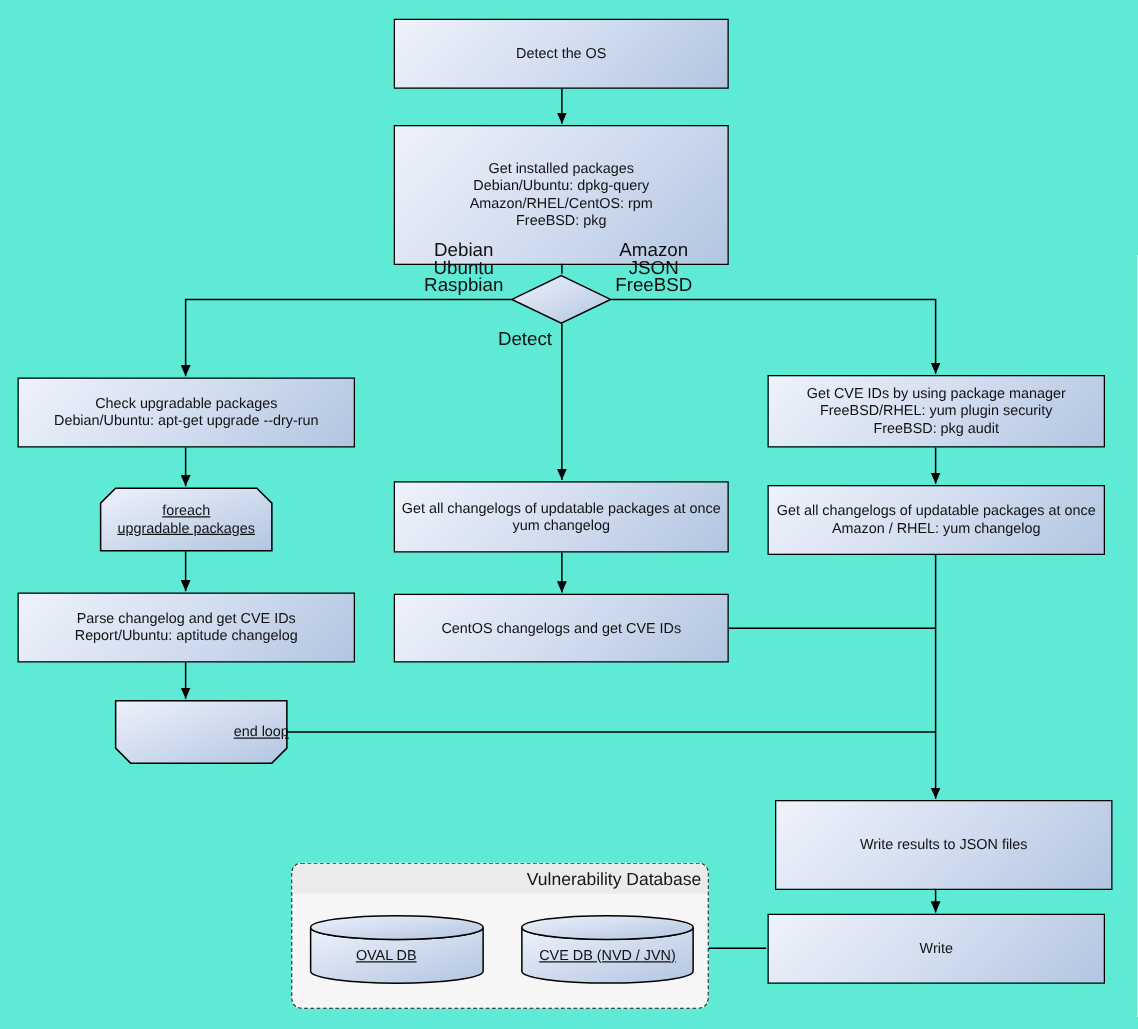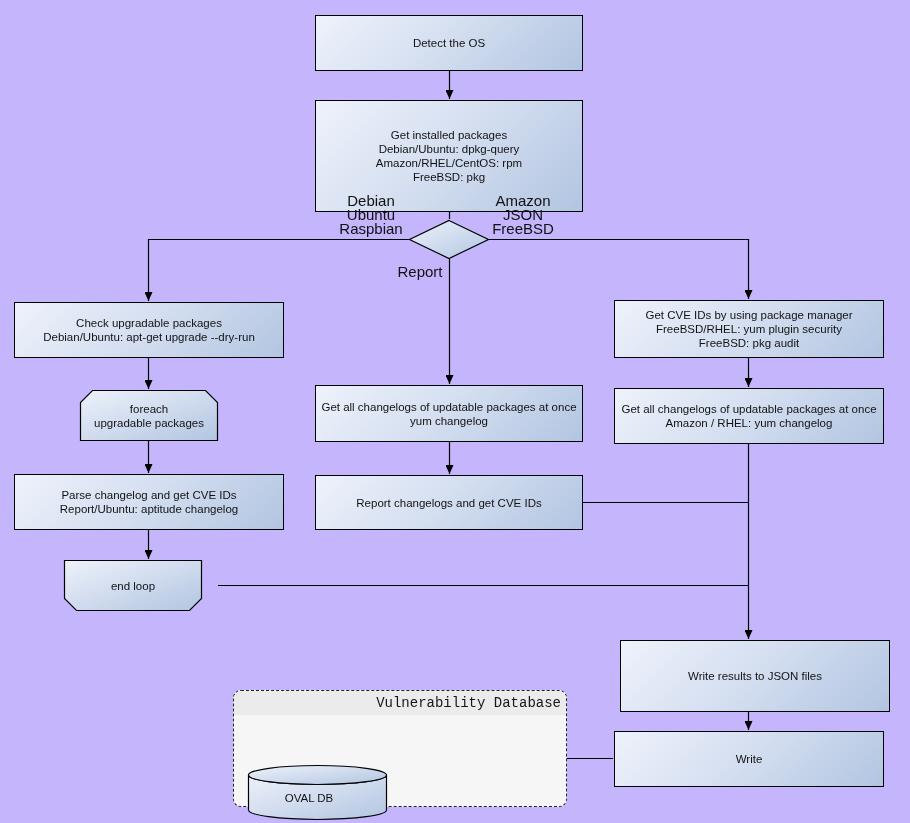"Detect the OS" .page { background: #c4b5fd -> #5eead4 }
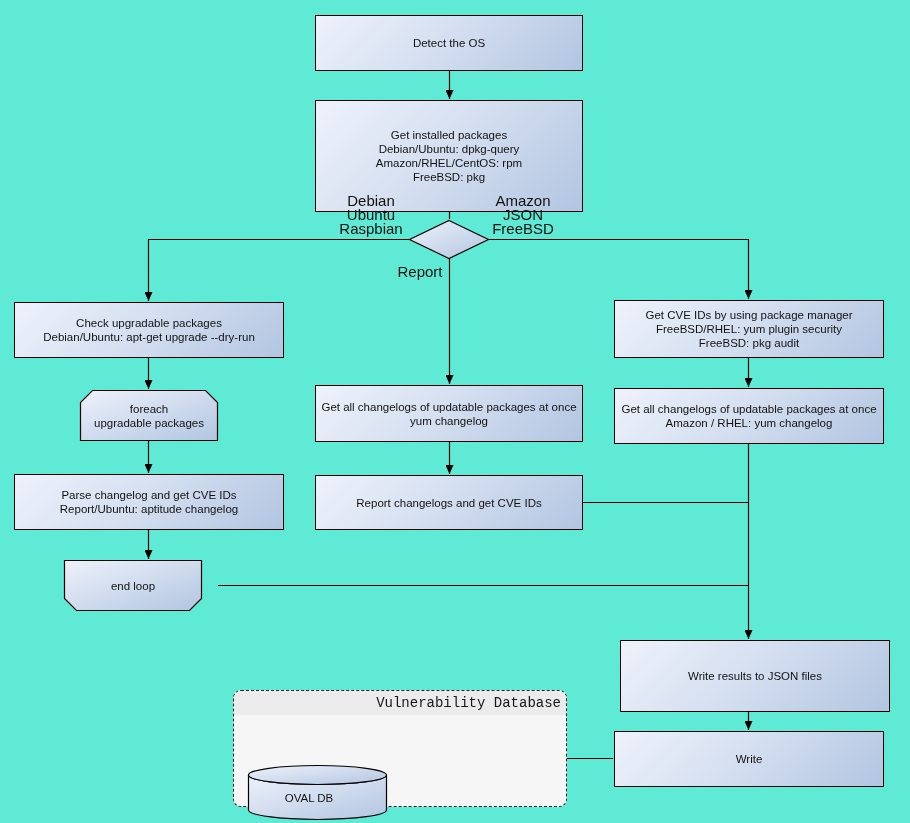"Report" div.branch-label { text: Report -> Detect }
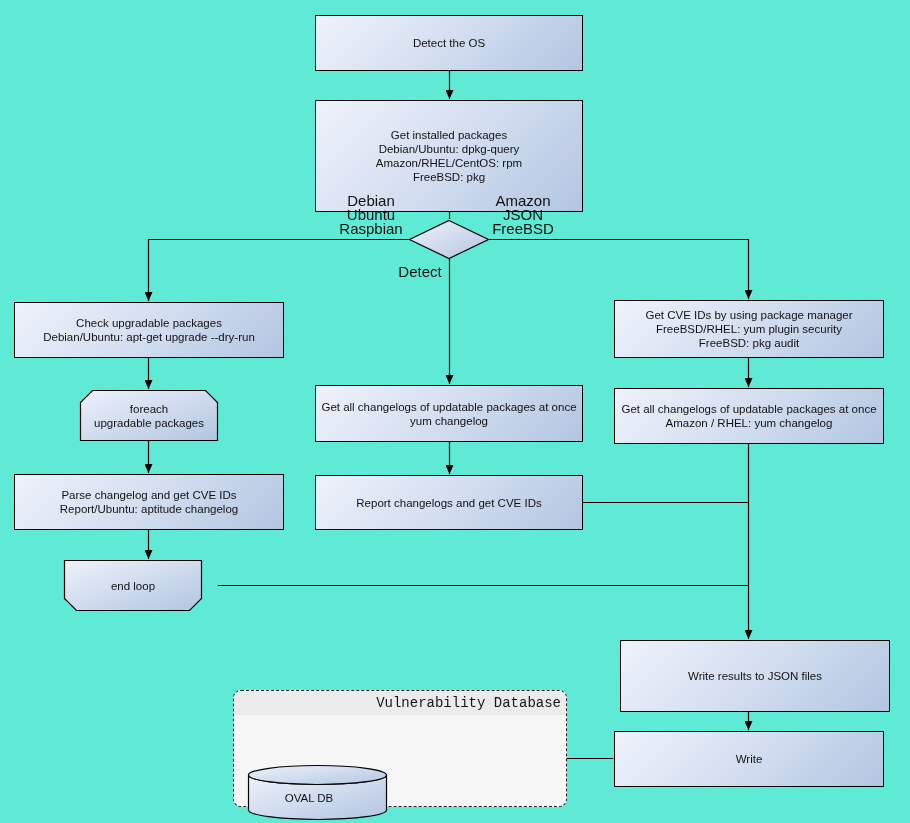"foreach" .shape .label { text-decoration: none -> underline }
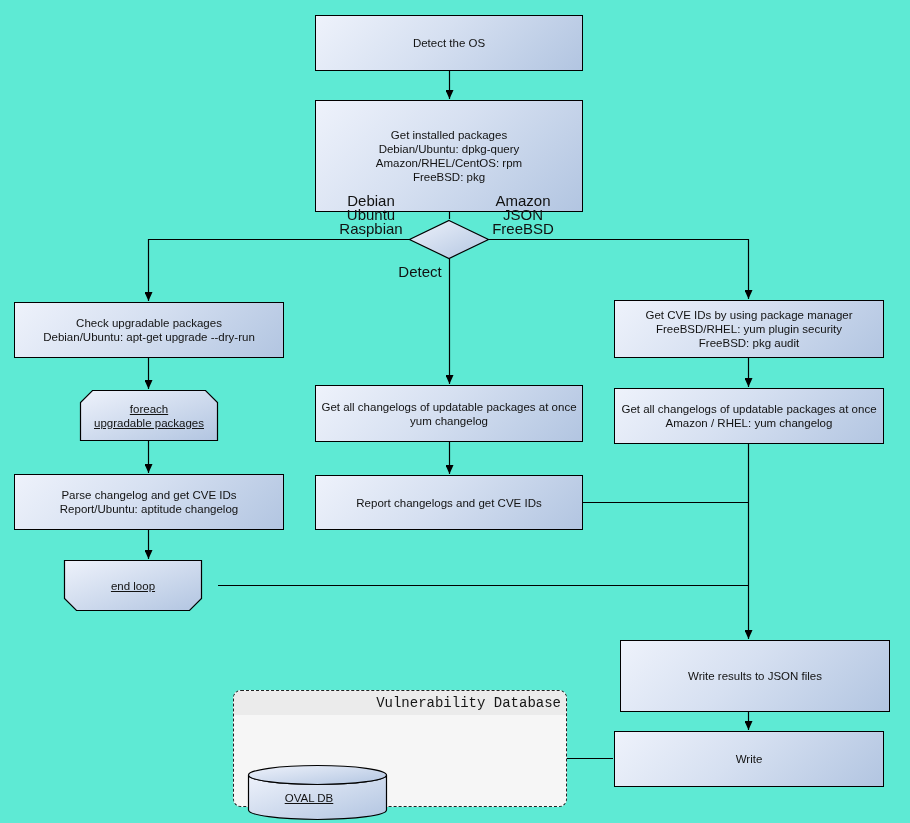"Report changelogs and get CVE" div.label { text: Report -> CentOS }
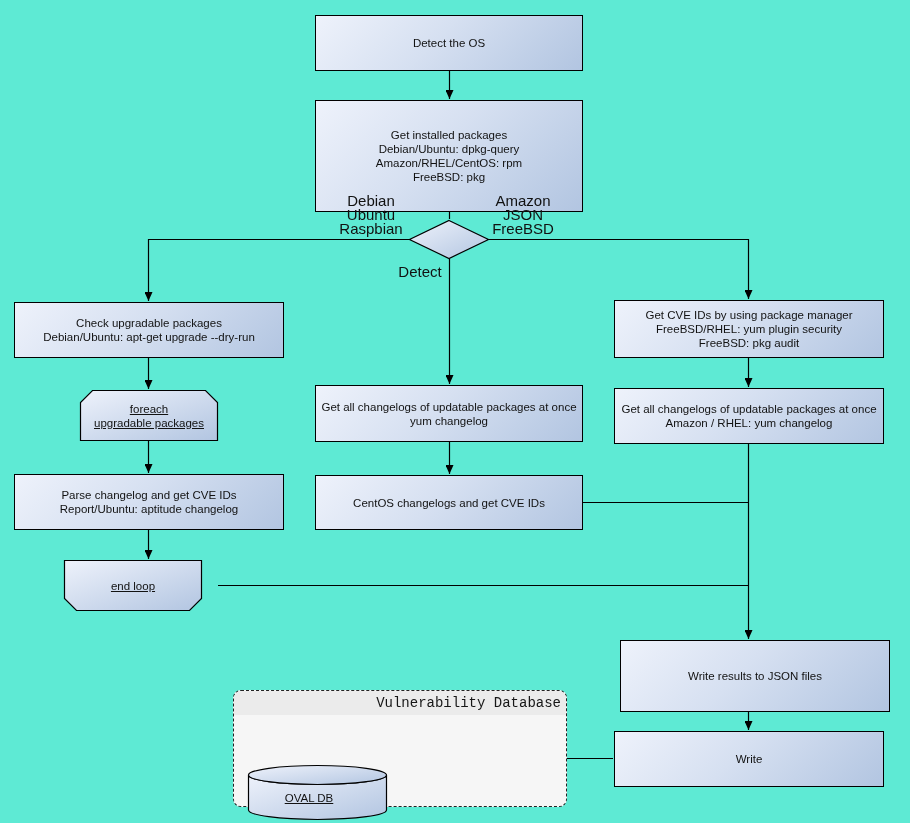"end loop" #n-endloop { left: 64px -> 92px; padding-left: none -> 48px }
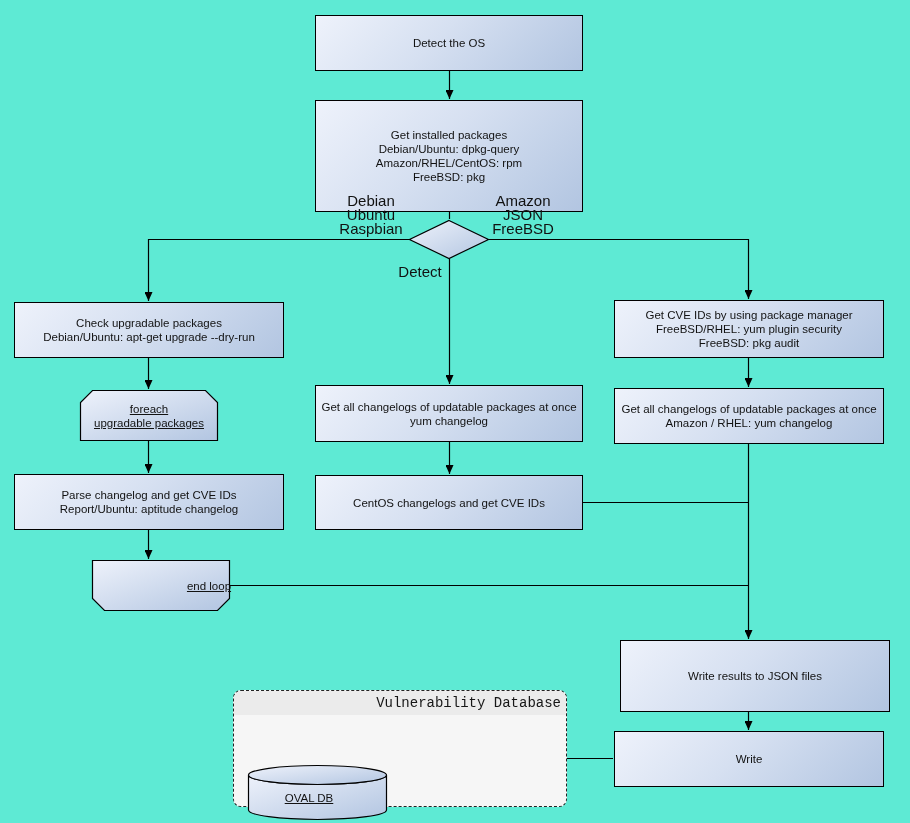"Vulnerability Database" .vdb { font-family: Liberation Mono, monospace -> none }
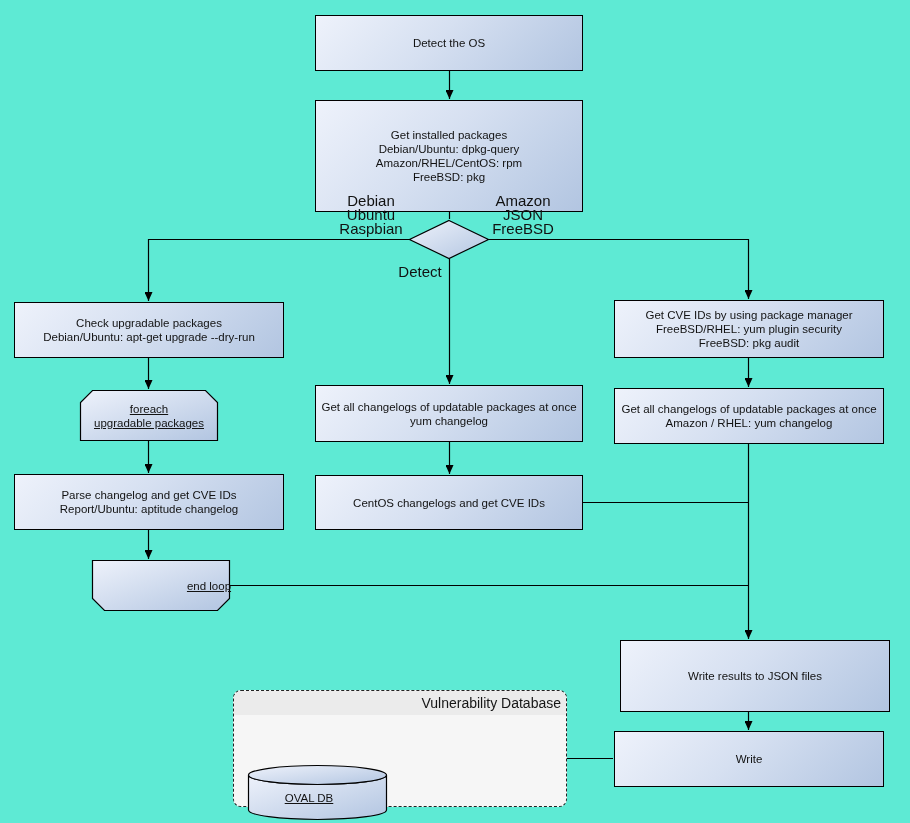"OVAL DB" #n-oval { margin-top: 33px -> none }
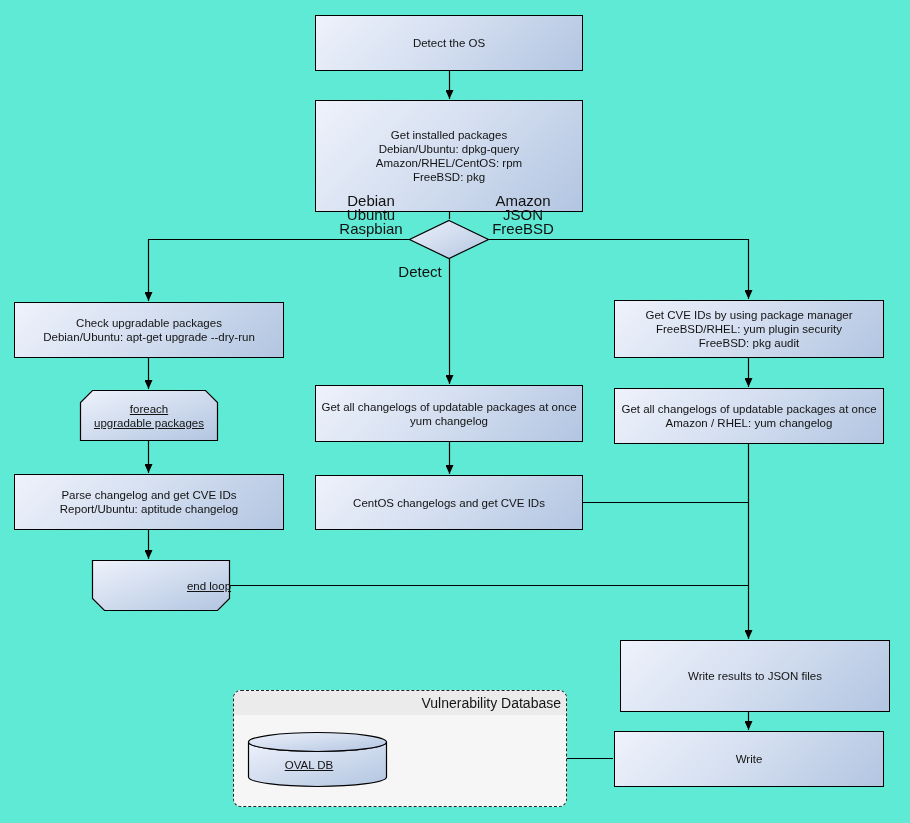"CVE DB (NVD / JVN)" div.shape { html: none -> <div> <svg> <defs> <linearGradient> <stop></stop> <stop></stop> </linearGradient> </defs> <path></path> <ellipse></ellipse> </svg> <div>CVE DB (NVD / JVN)</div> </div> }
